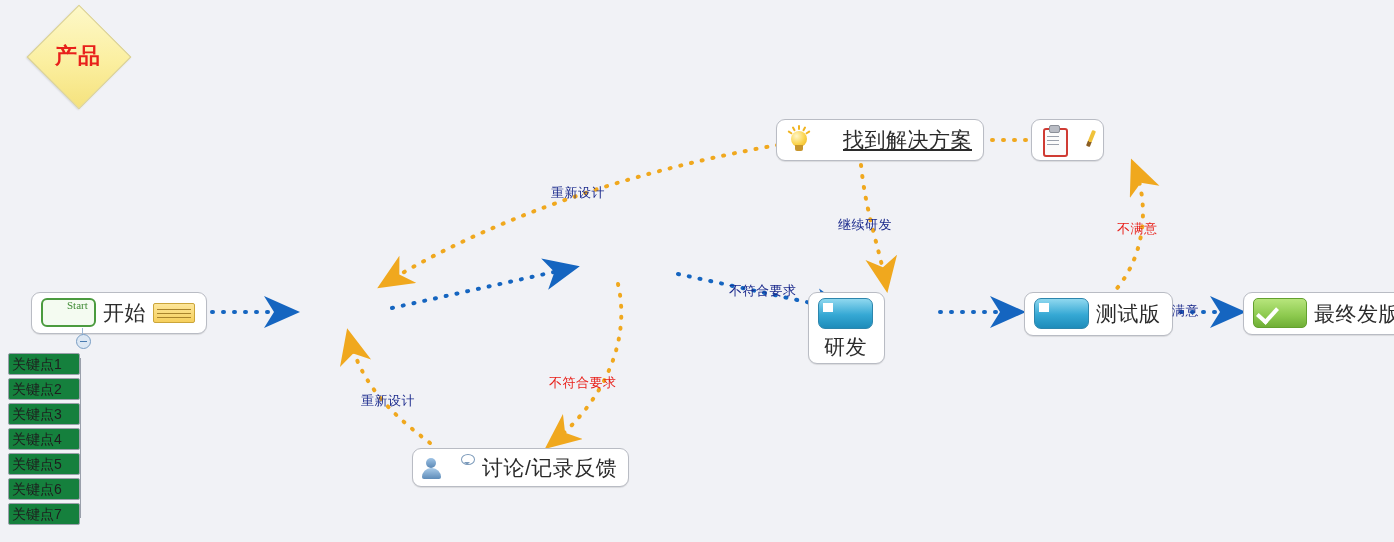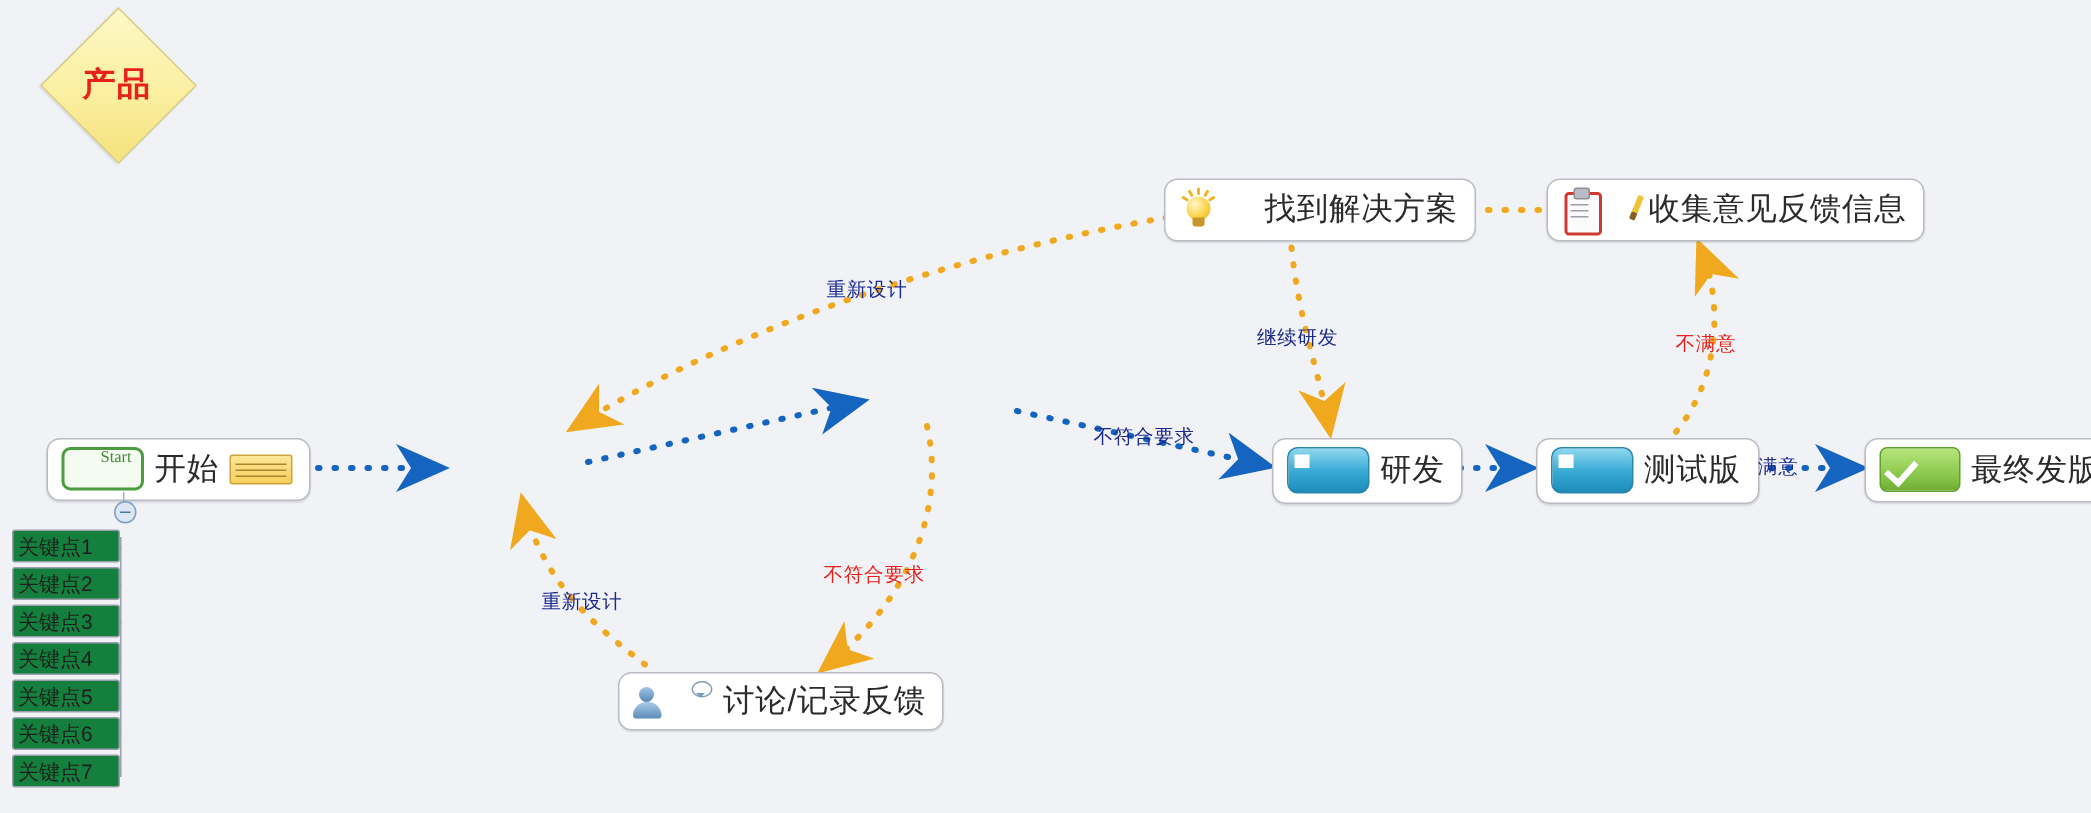"找到解决方案" div.node { text-decoration: none -> underline }
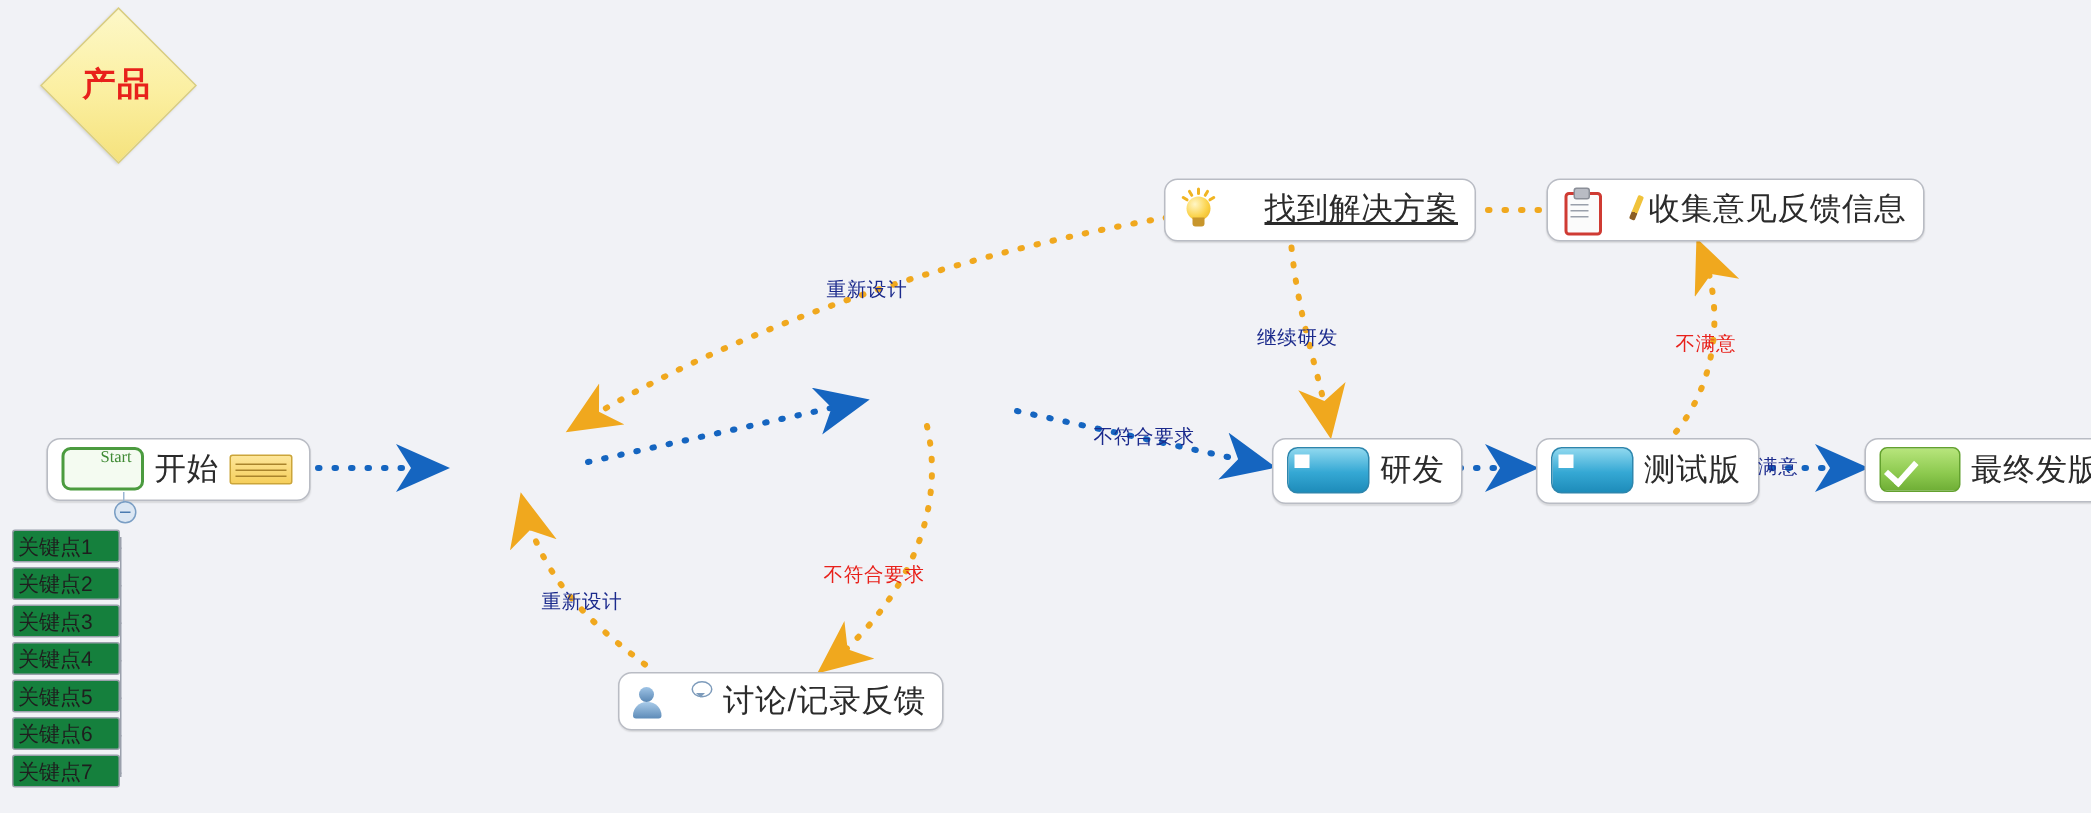"收集意见反馈信息" span.label { html: <span>收集意见反馈信息</span> -> none }
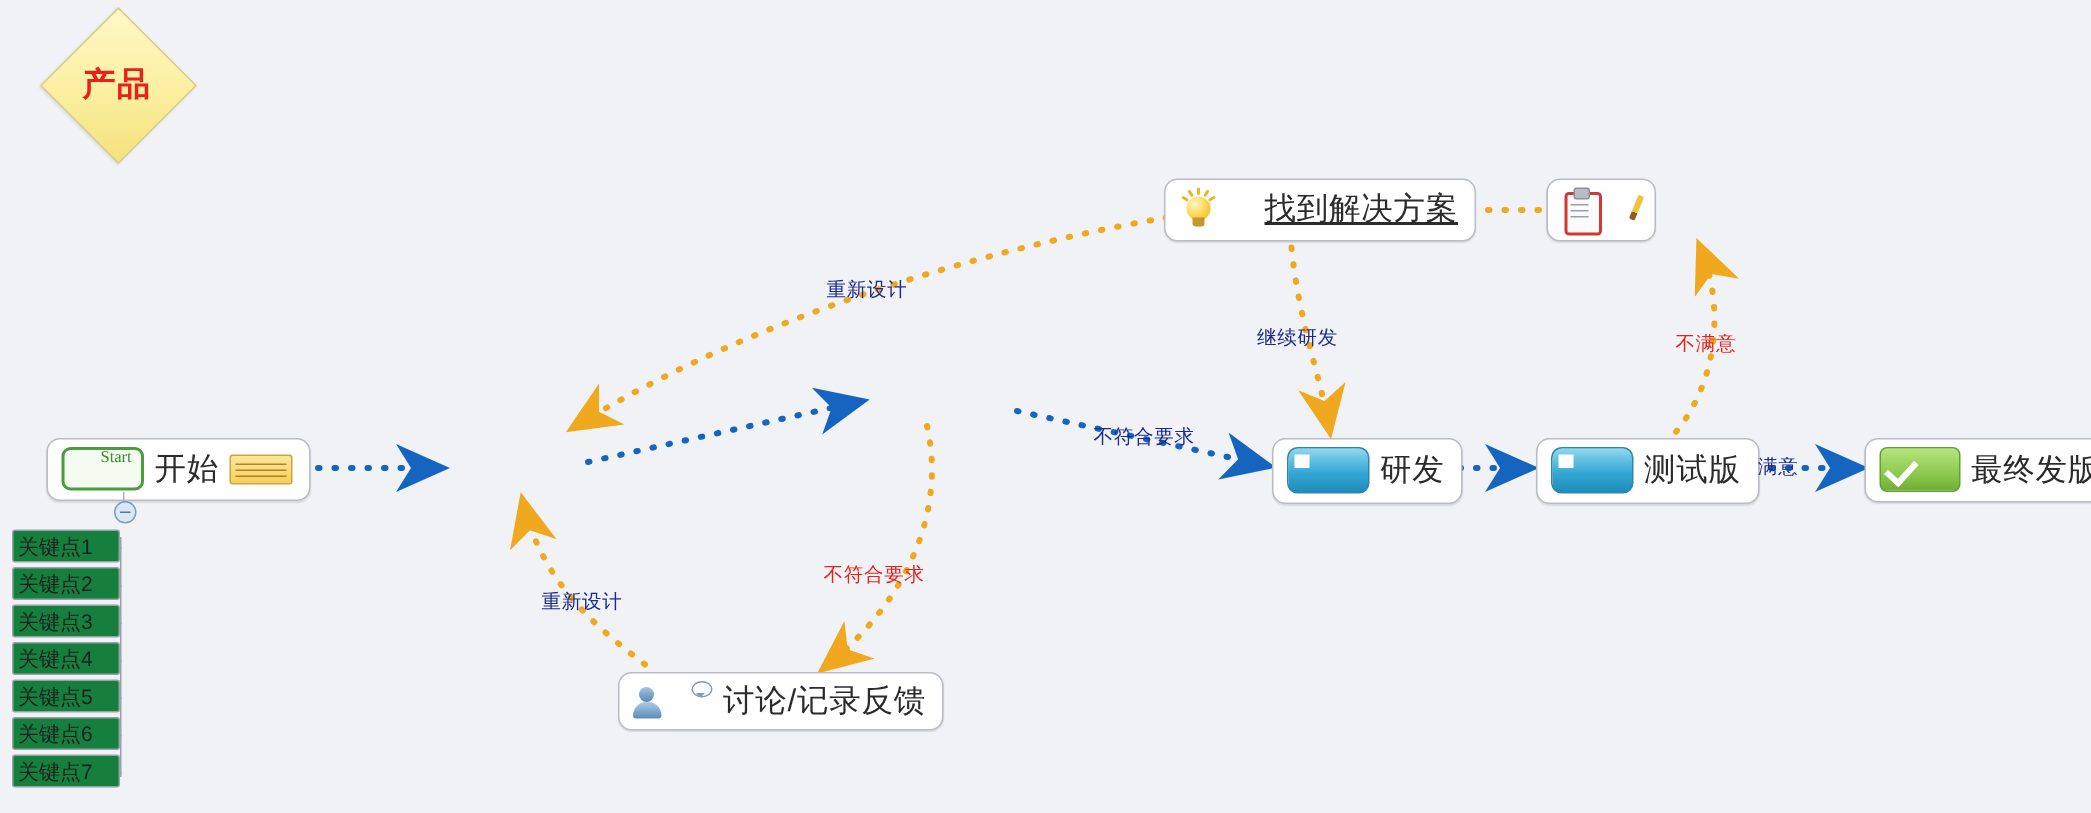"研发" div.node { flex-direction: none -> column; left: 848px -> 808px }
